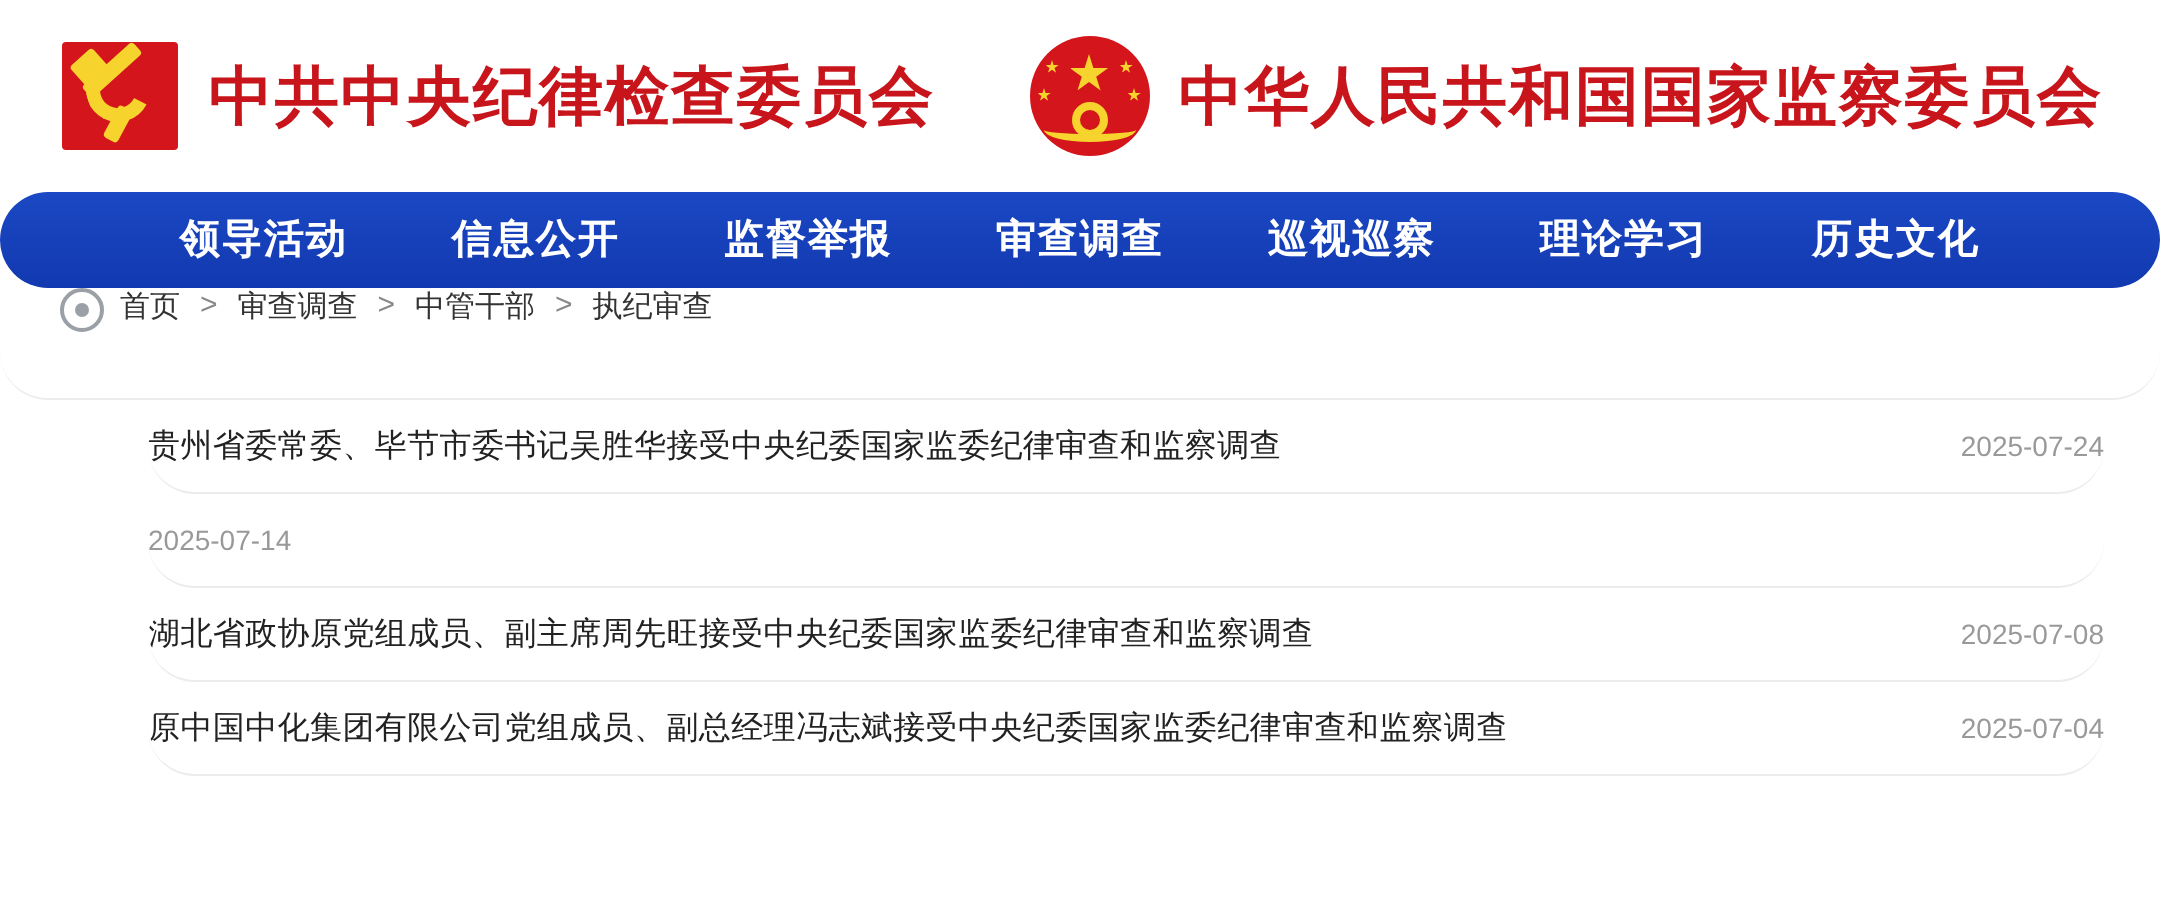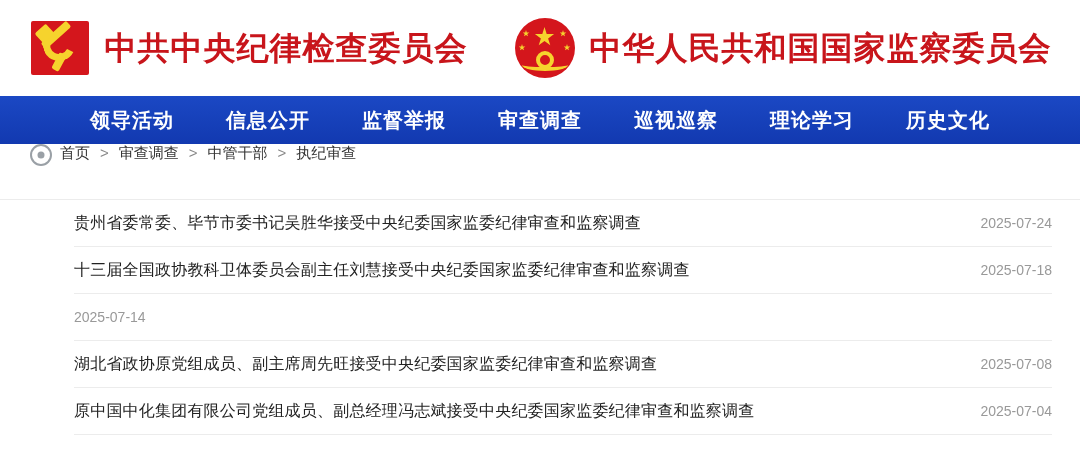"中共中央纪律检查委员会" * { border-radius: none -> 24px }
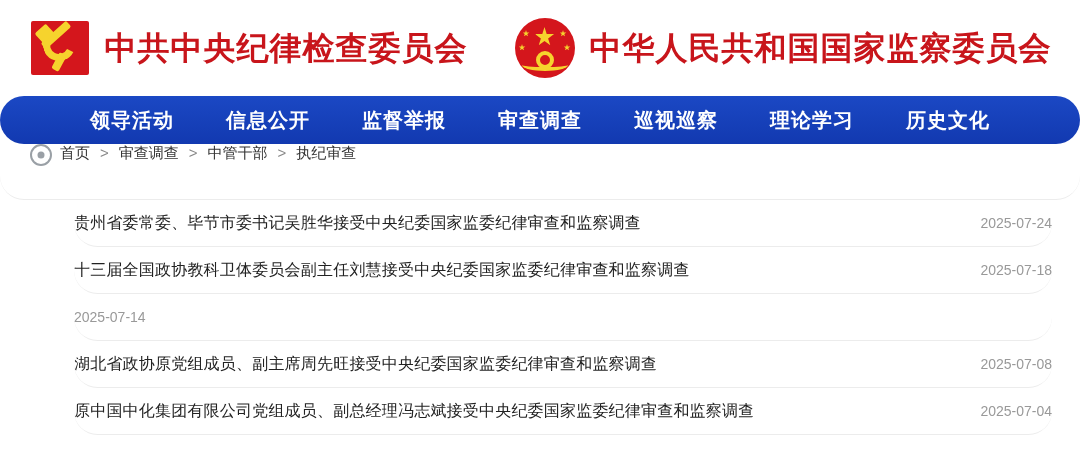"十三届全国政协教科卫体委员会副主任刘慧接受中央纪委国家监委纪律审查和监察调查" div.news-row { html: <div> <span>十三届全国政协教科卫体委员会副主任刘慧接受中央纪委国家监委纪律审查和监察调查</span> <span>2025-07-18</span> </div> -> none }
